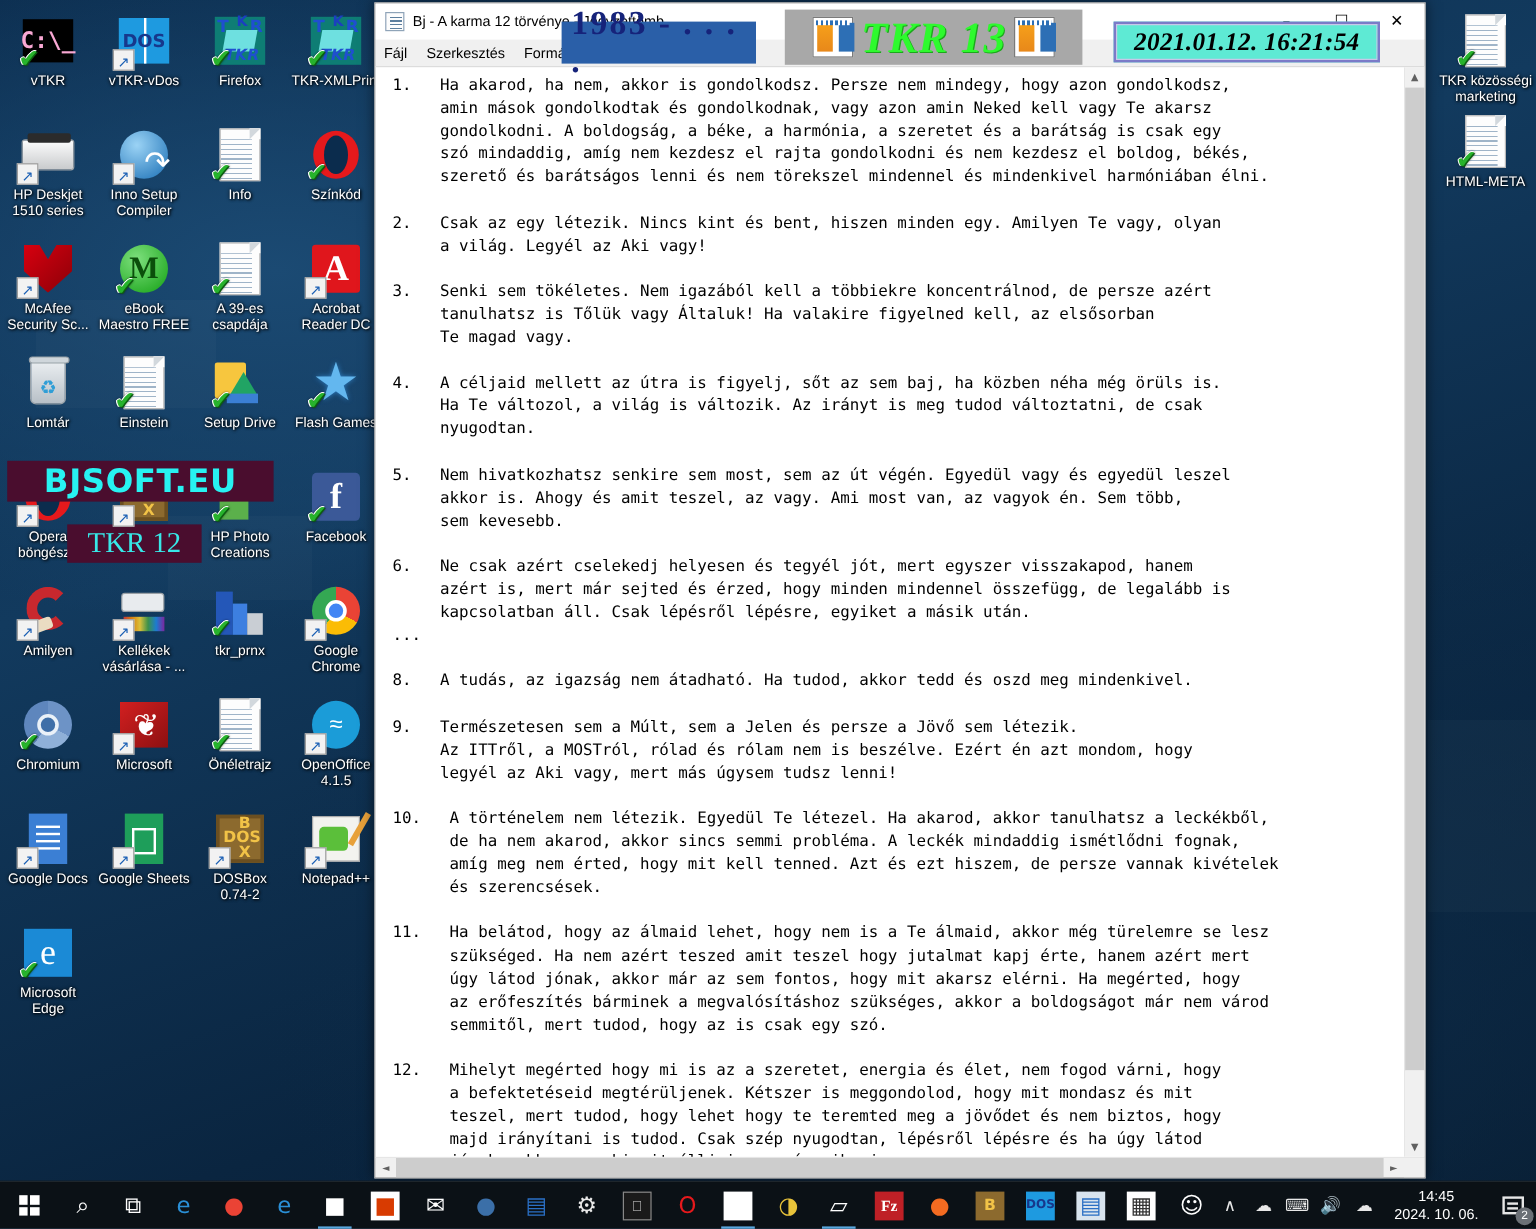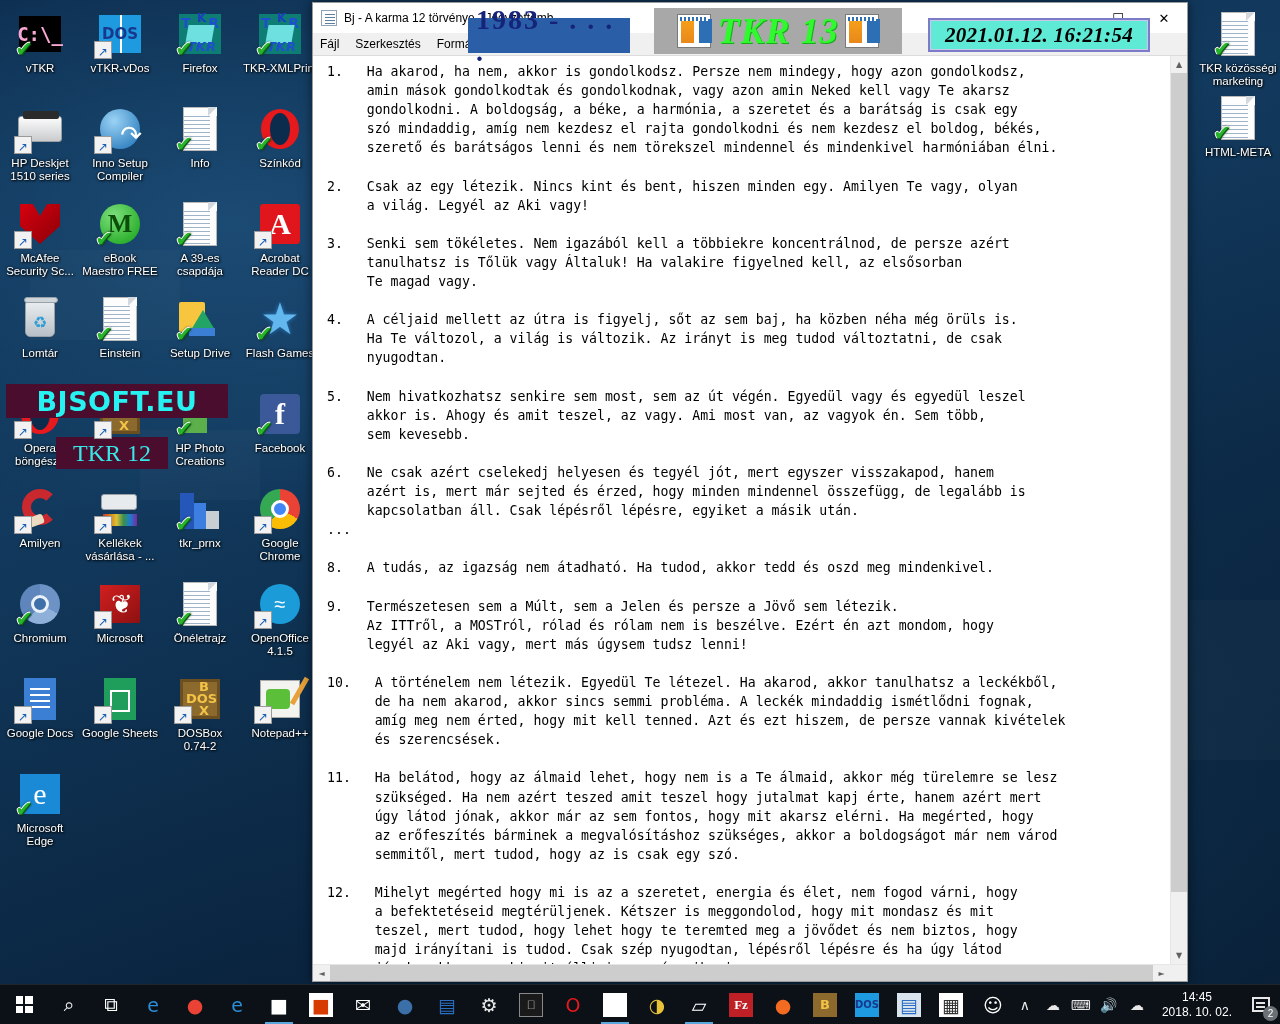"2018. 10. 02." div { text: 2018. 10. 02 -> 2024. 10. 06 }
